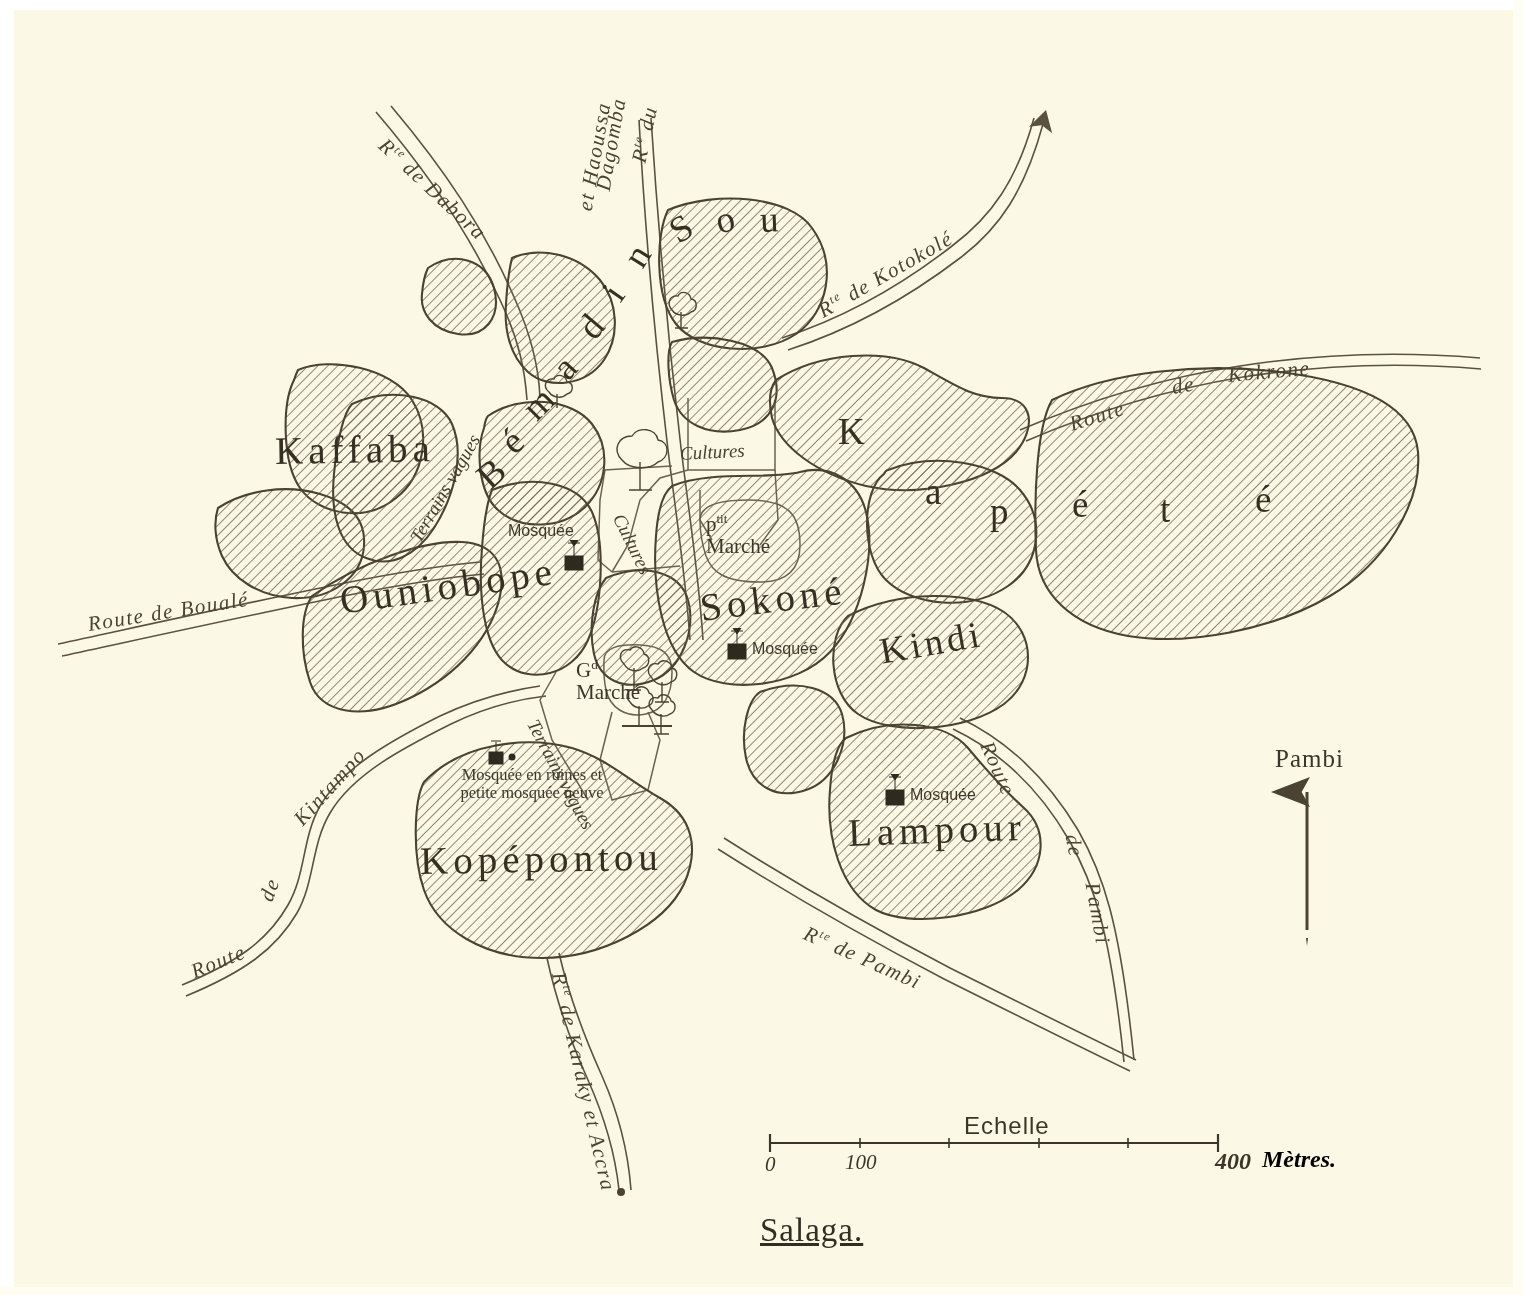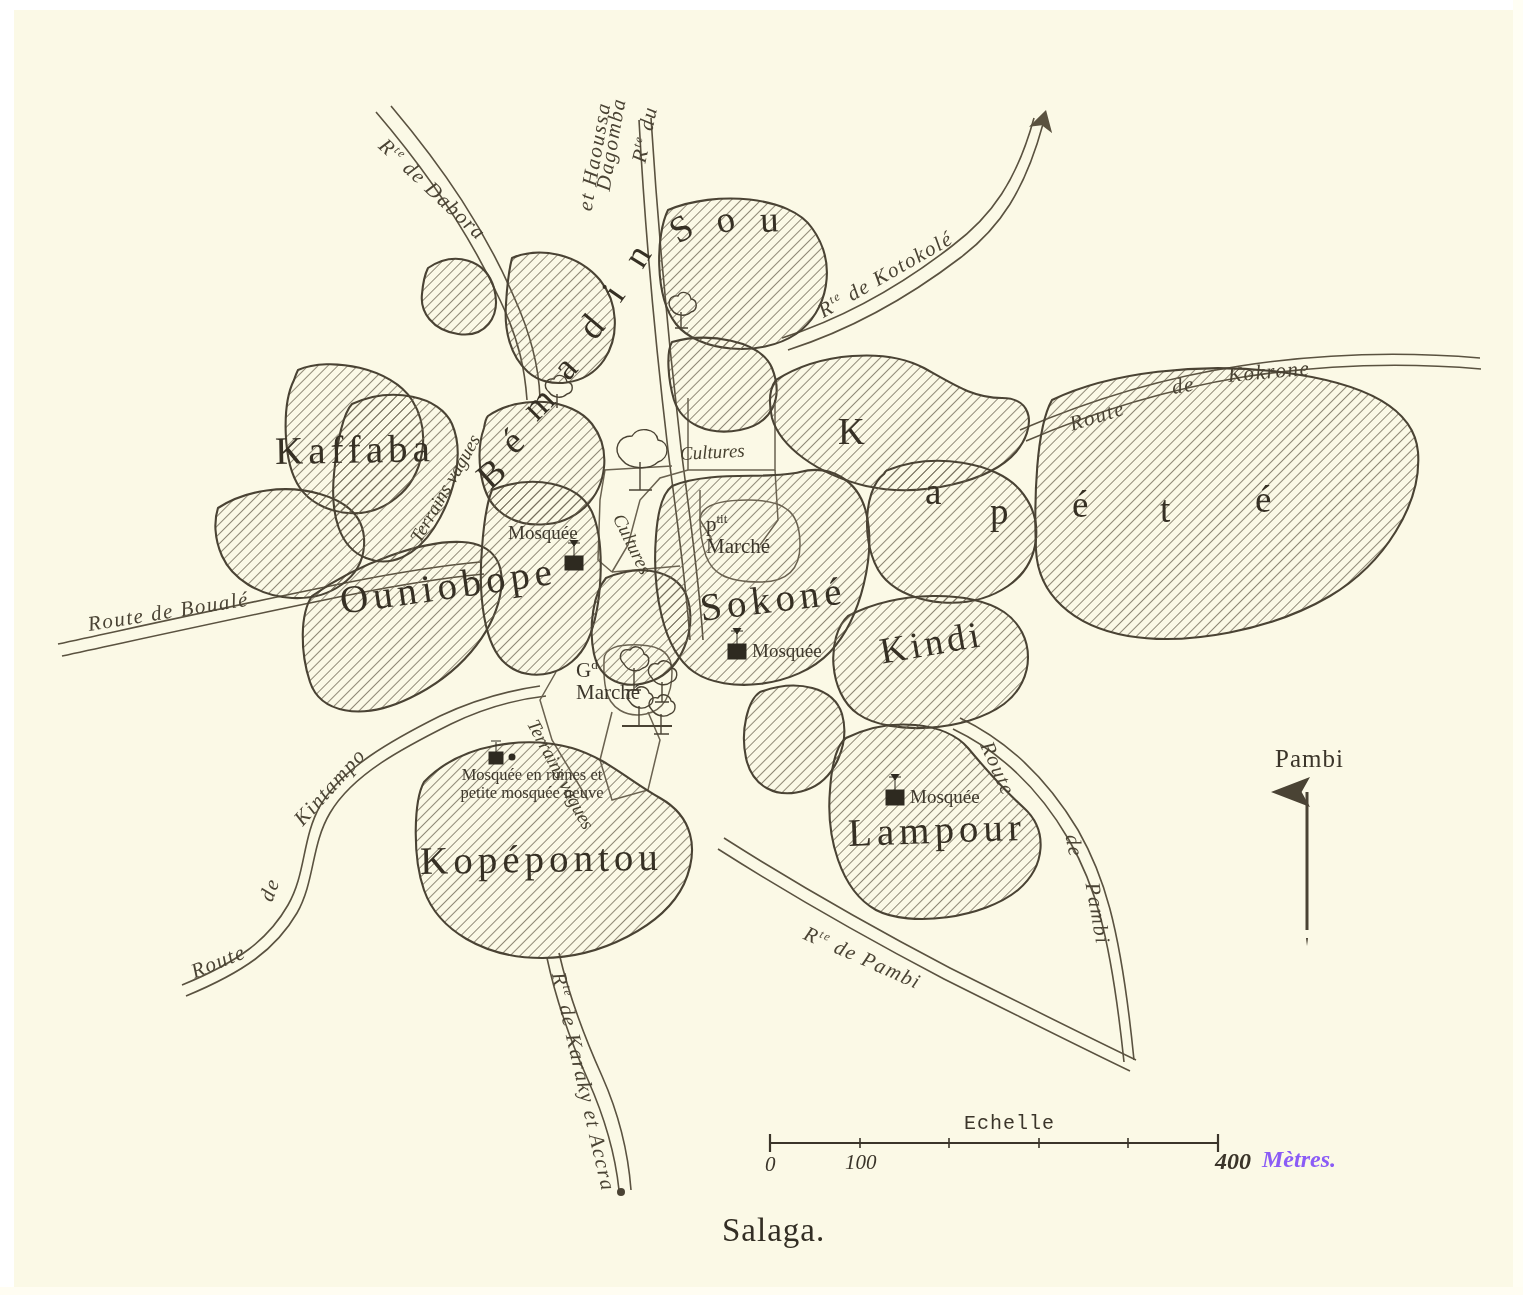"Mosquée" .small-lbl { font-family: Liberation Serif, serif -> Liberation Sans, sans-serif; font-size: 19px -> 16px }
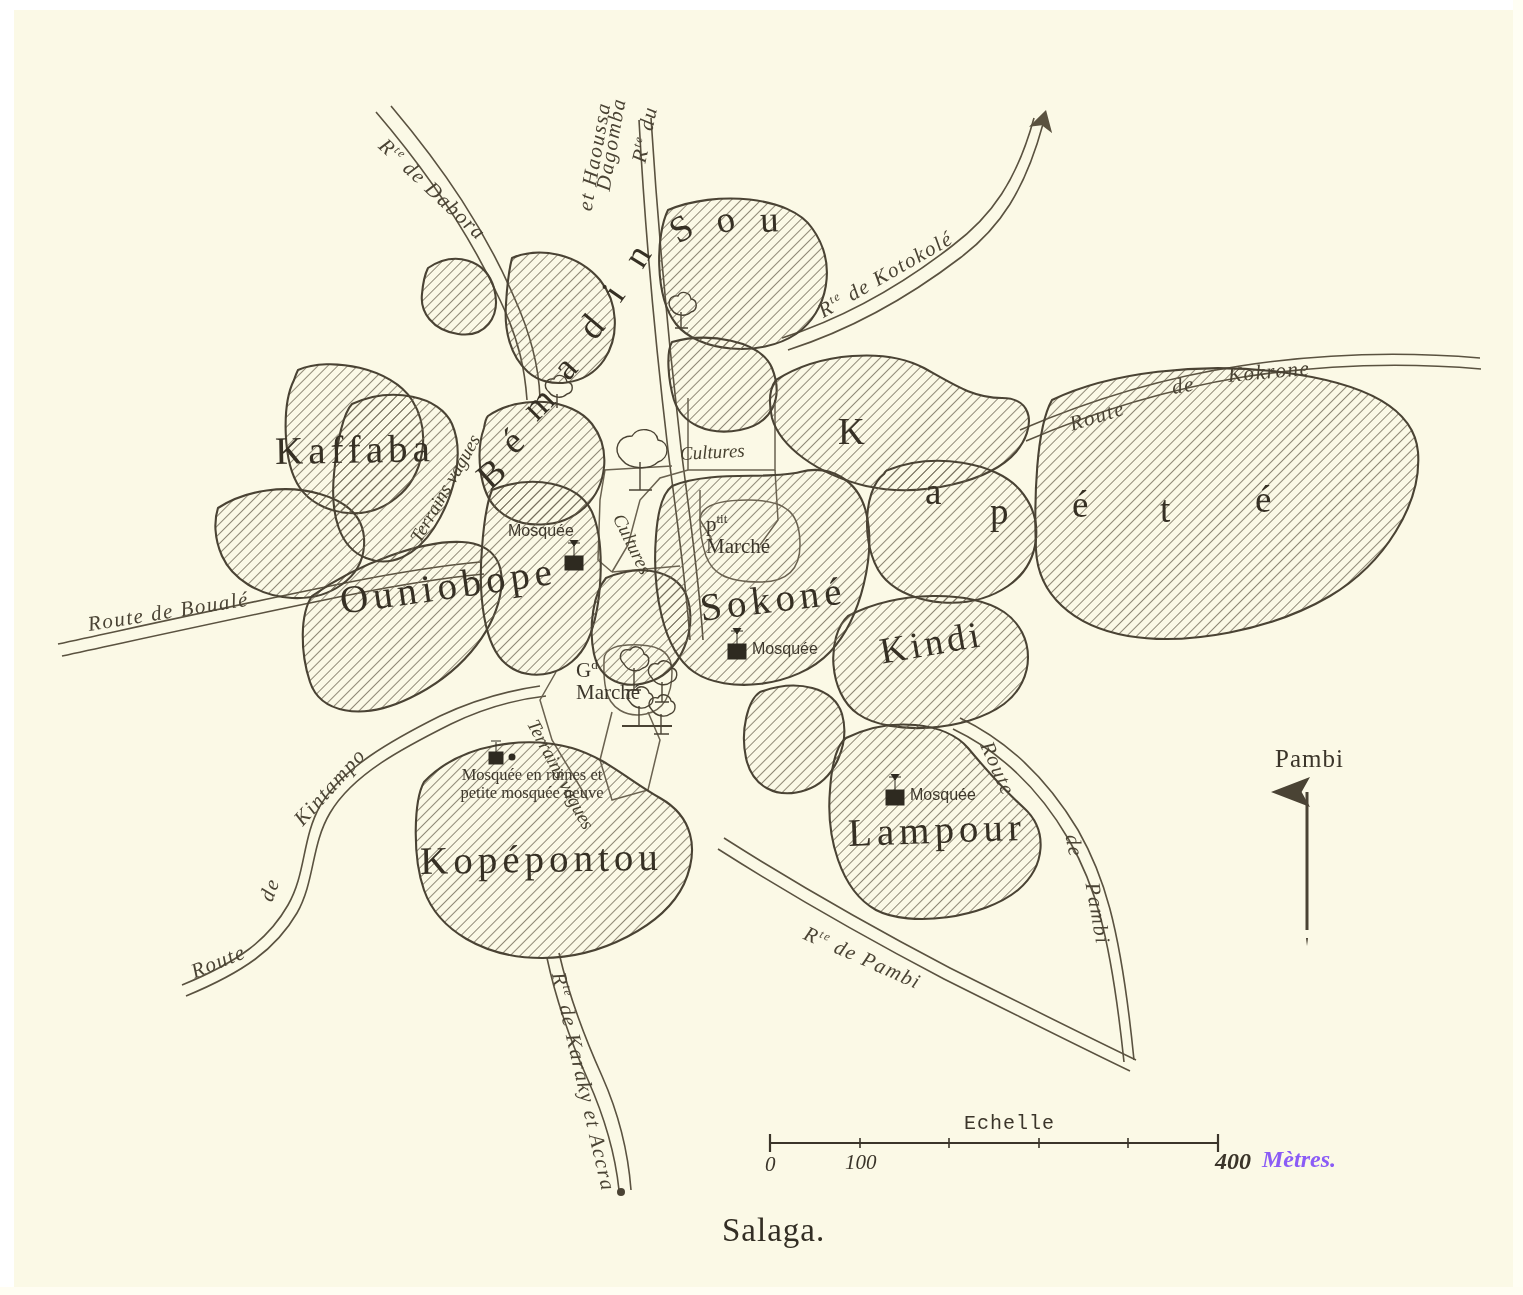"Echelle" #echelle-label { font-family: Liberation Mono, monospace -> Liberation Sans, sans-serif; font-size: 20px -> 24px }
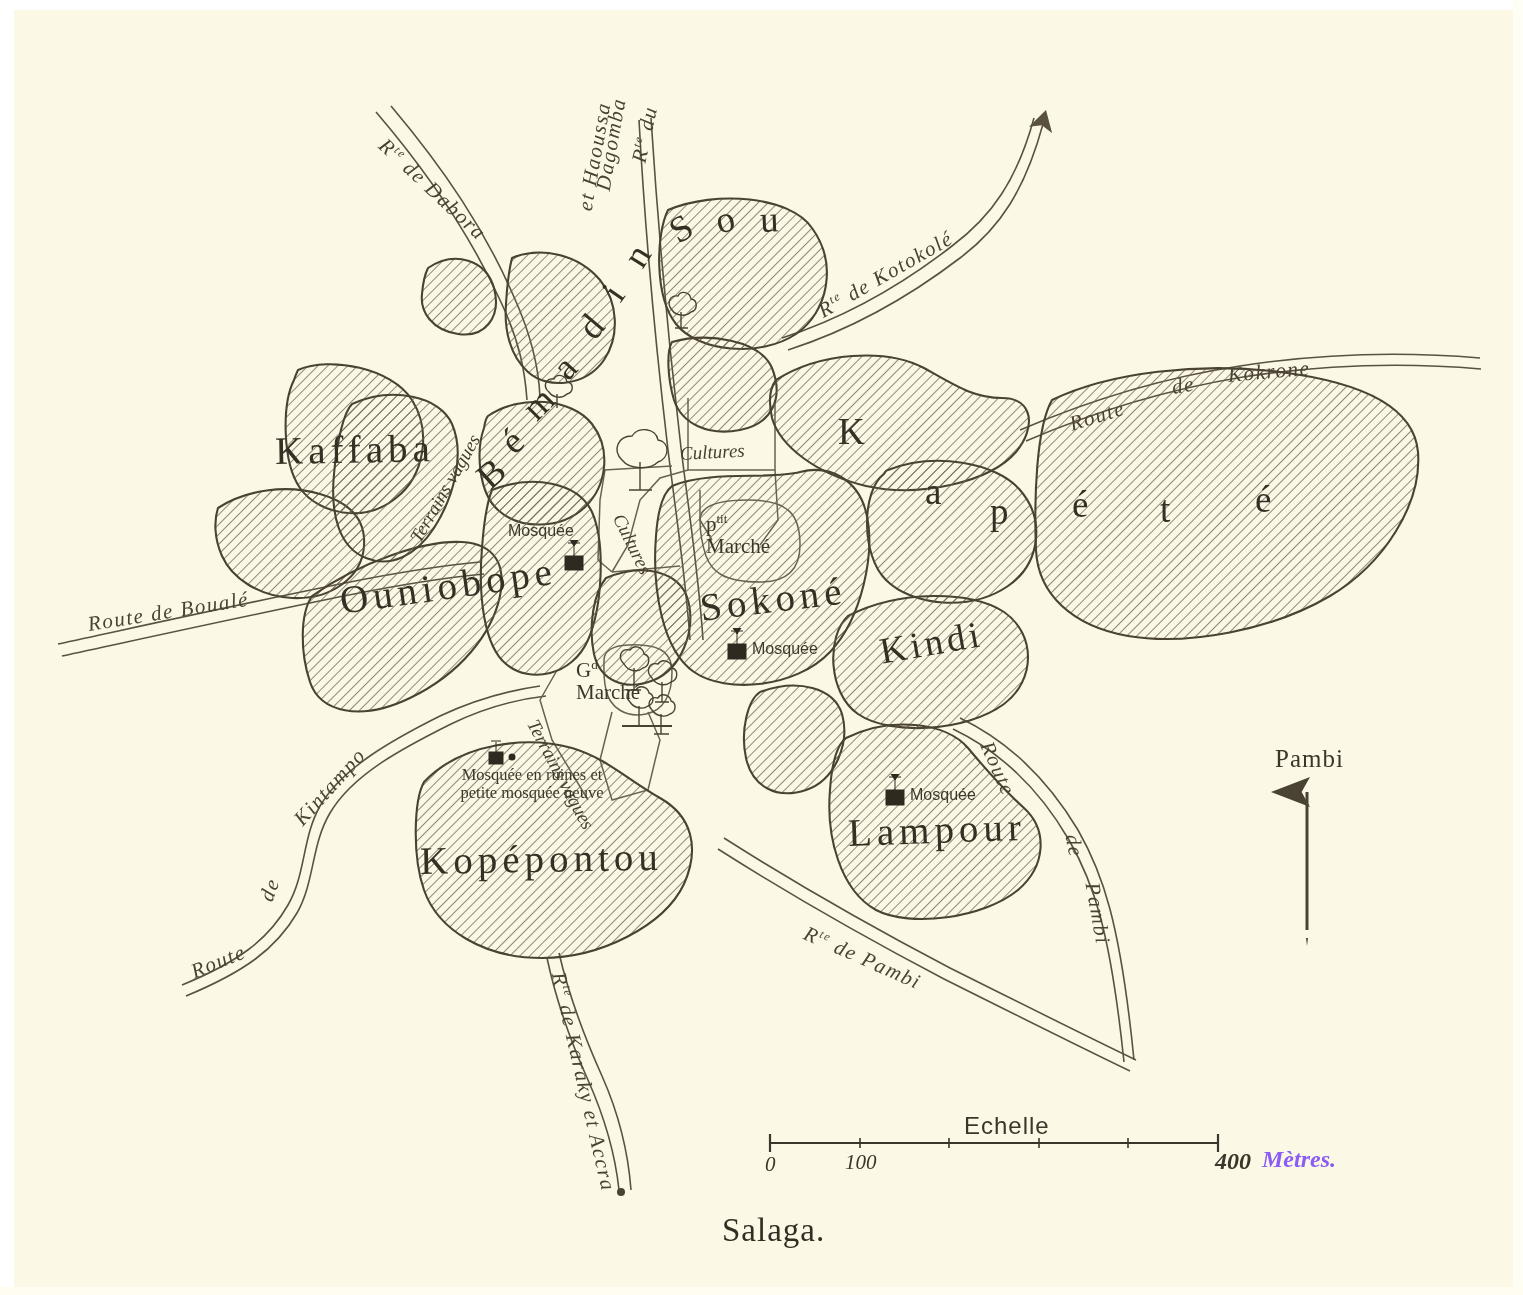"Mètres." #scale-unit { color: #8b5cf6 -> #000000 }
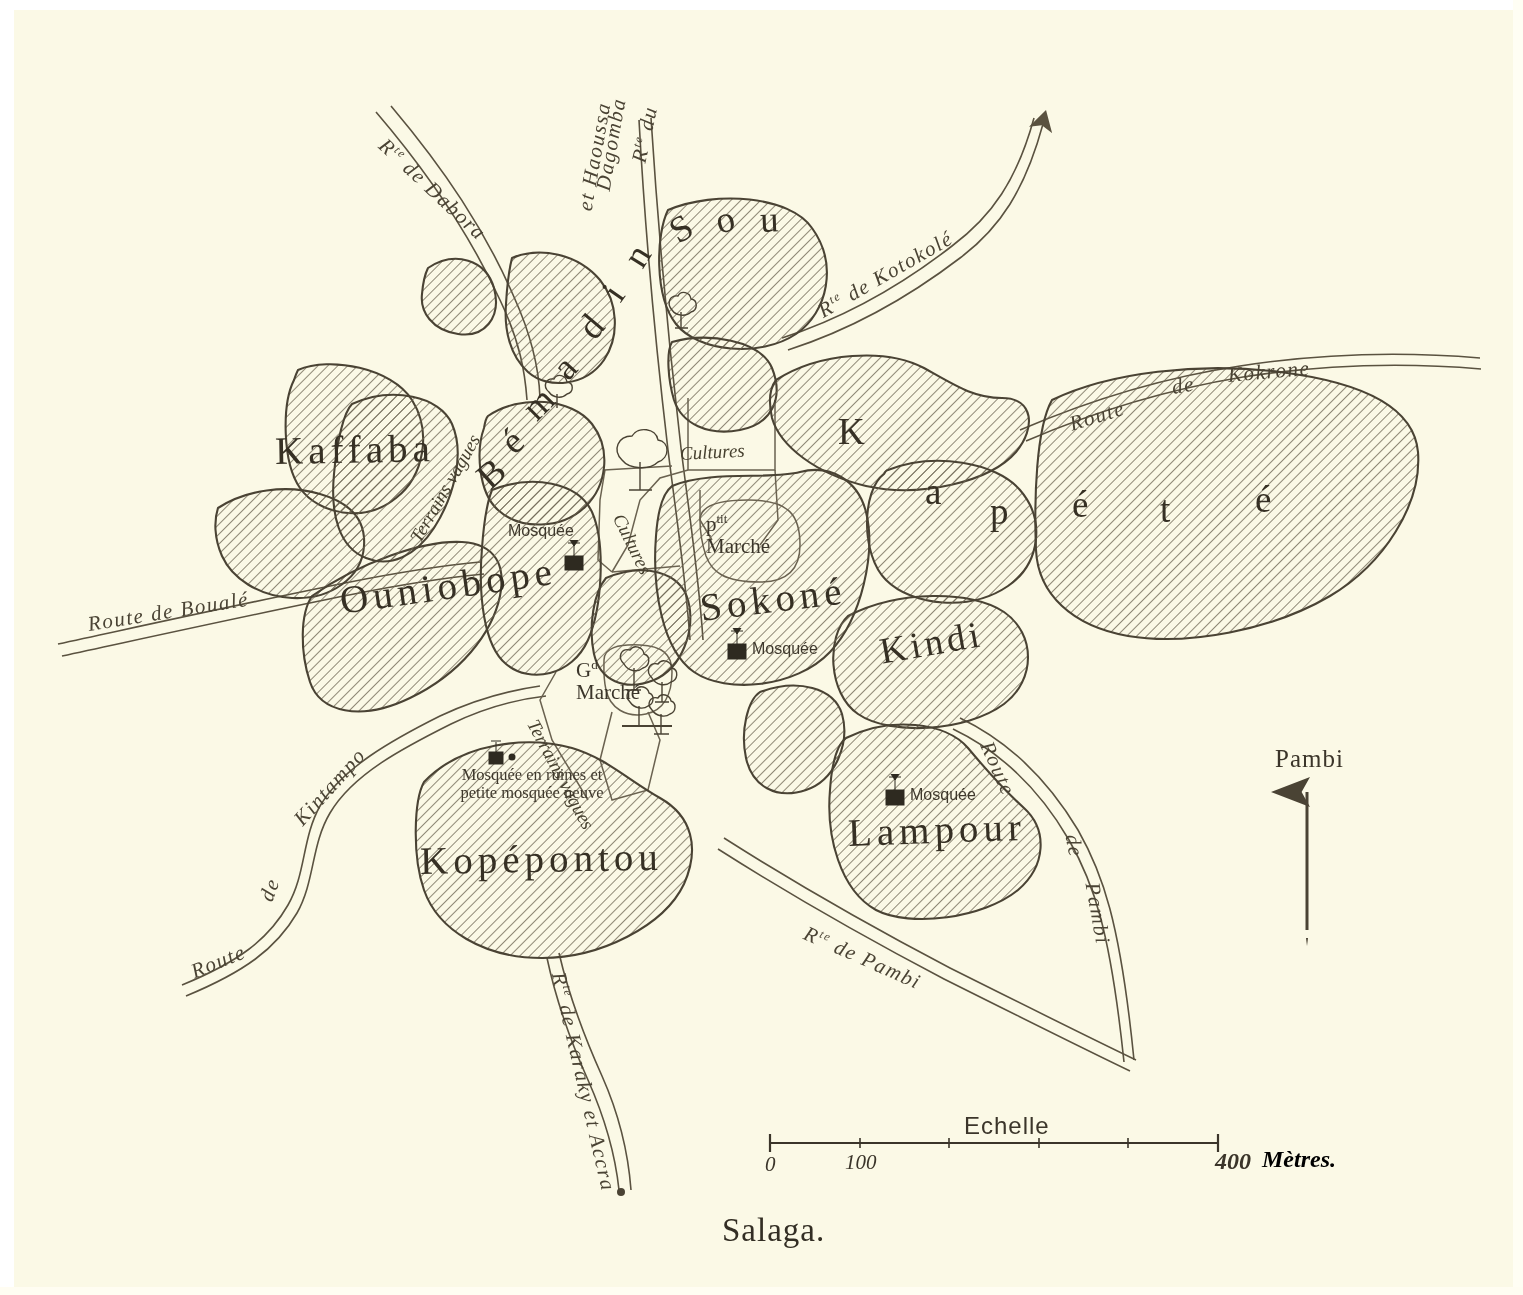"Salaga." div { left: 722px -> 760px; text-decoration: none -> underline }
